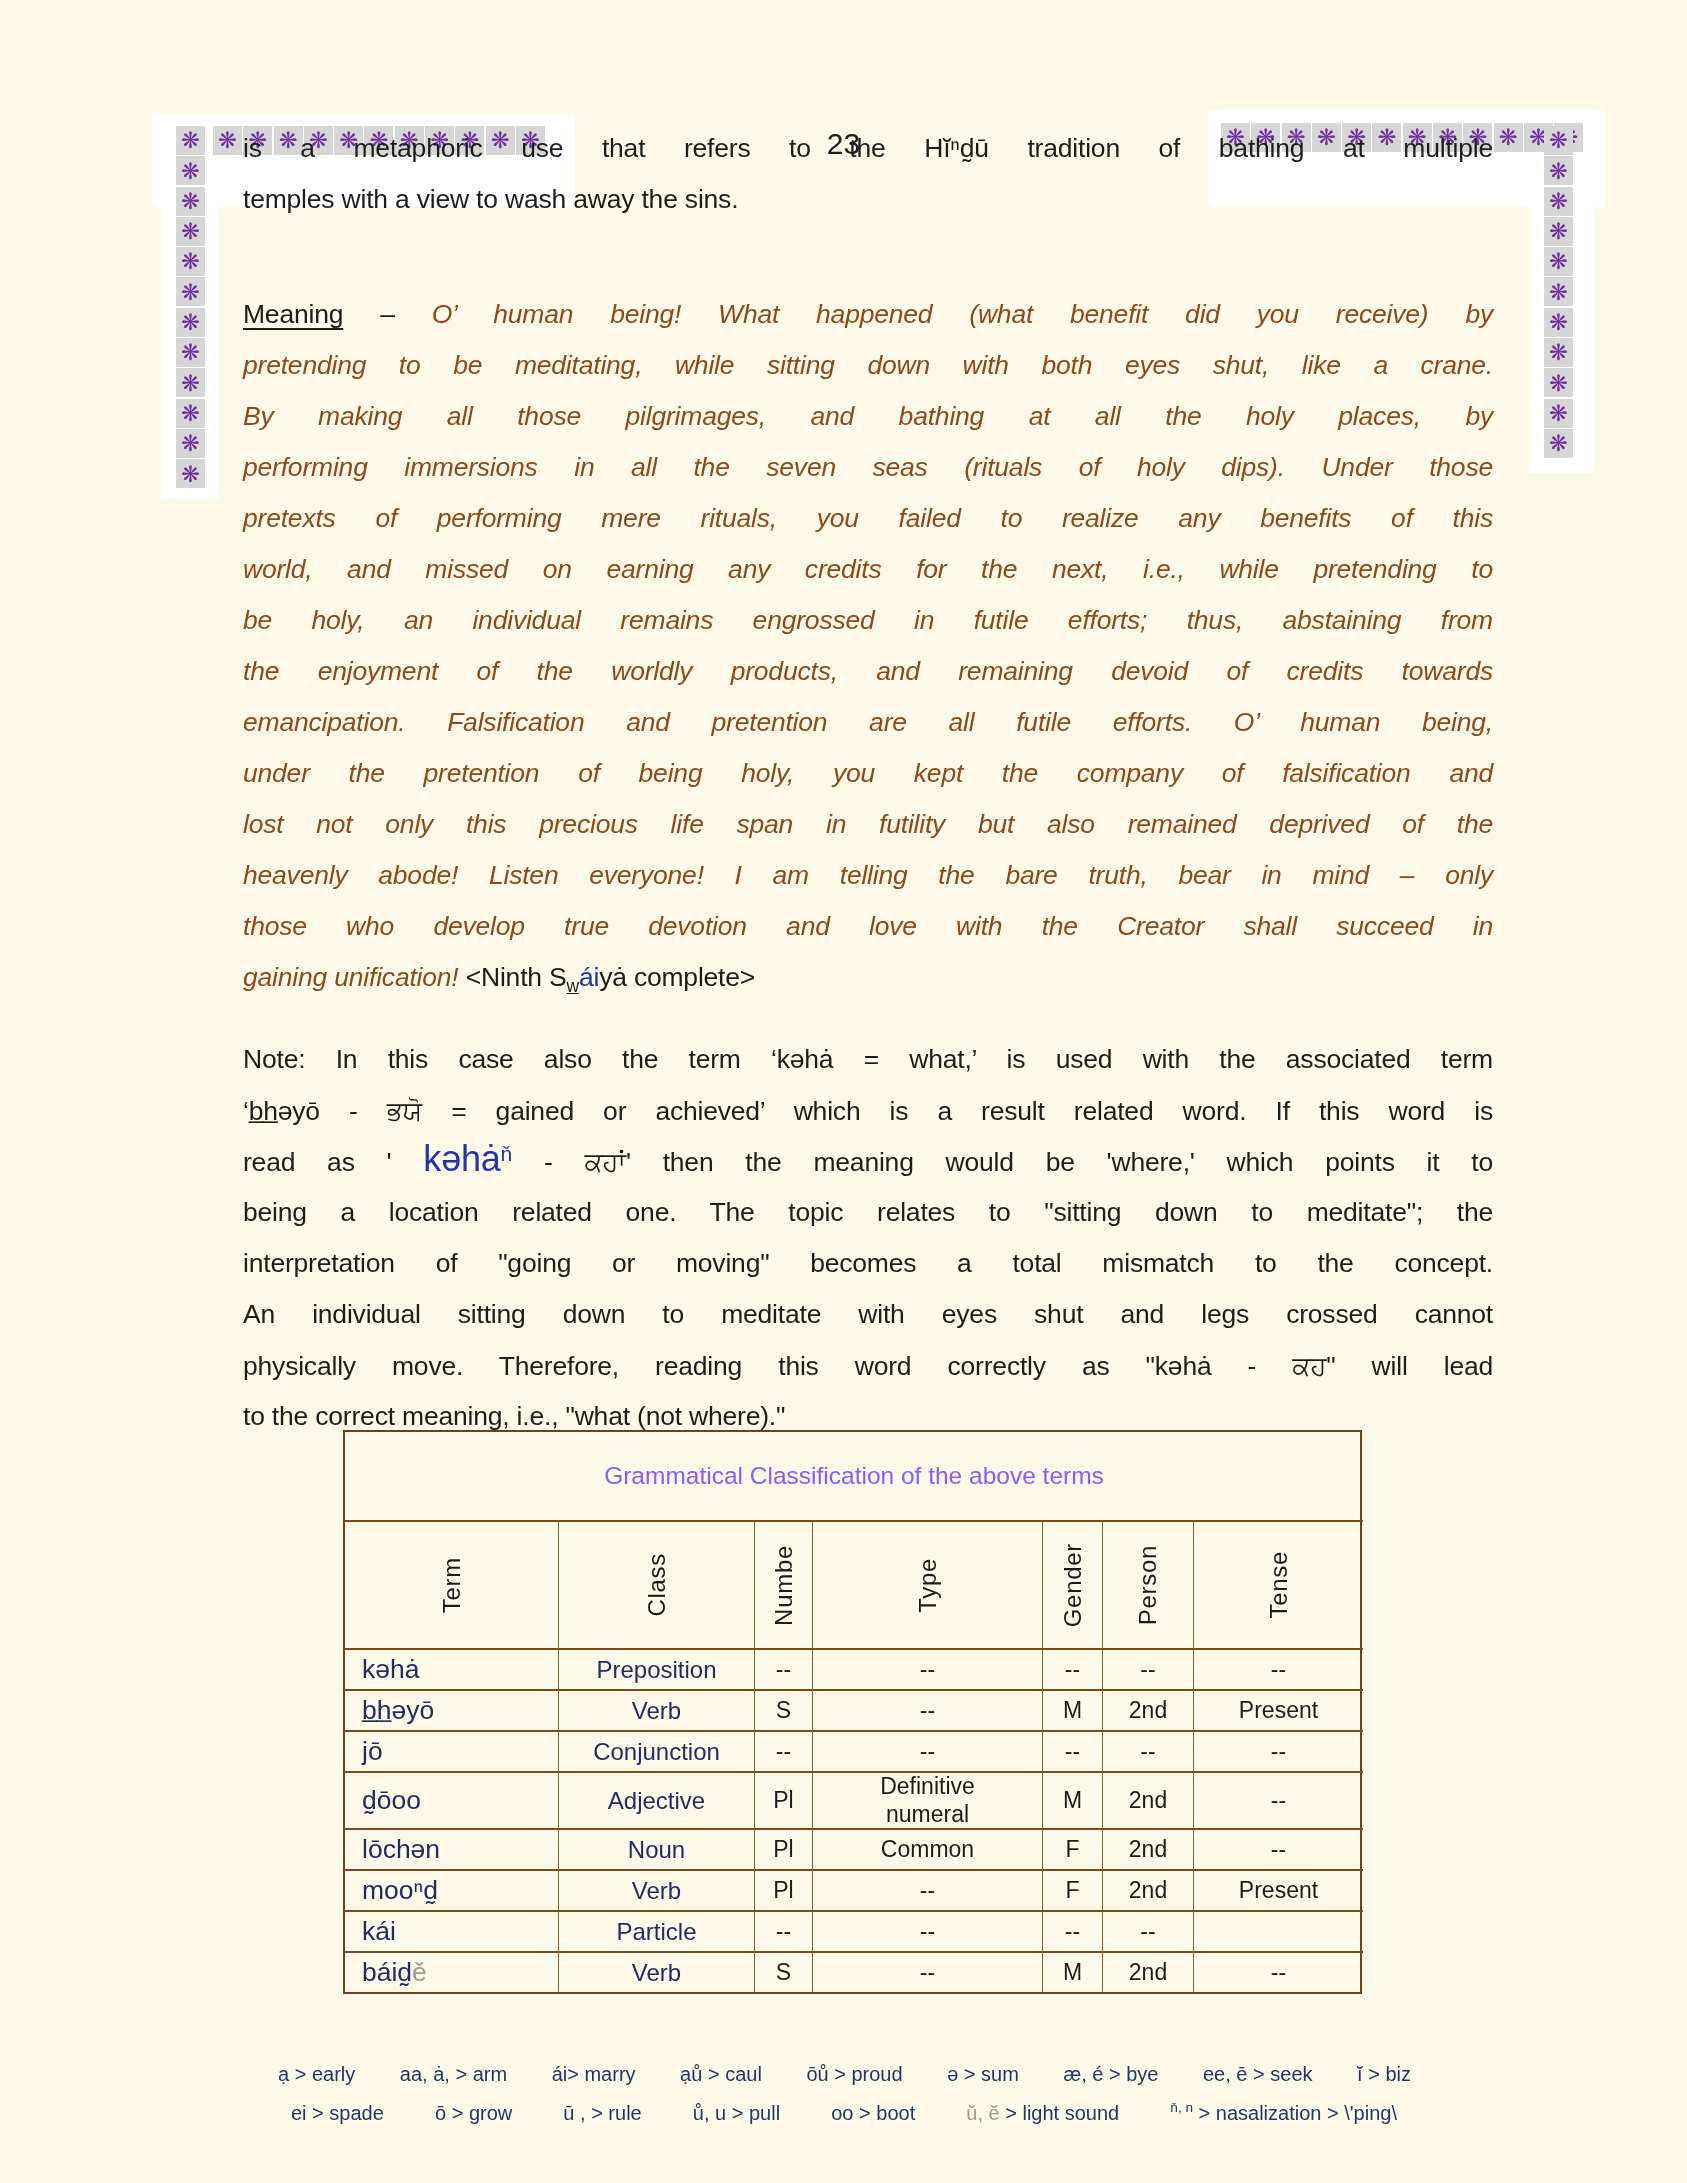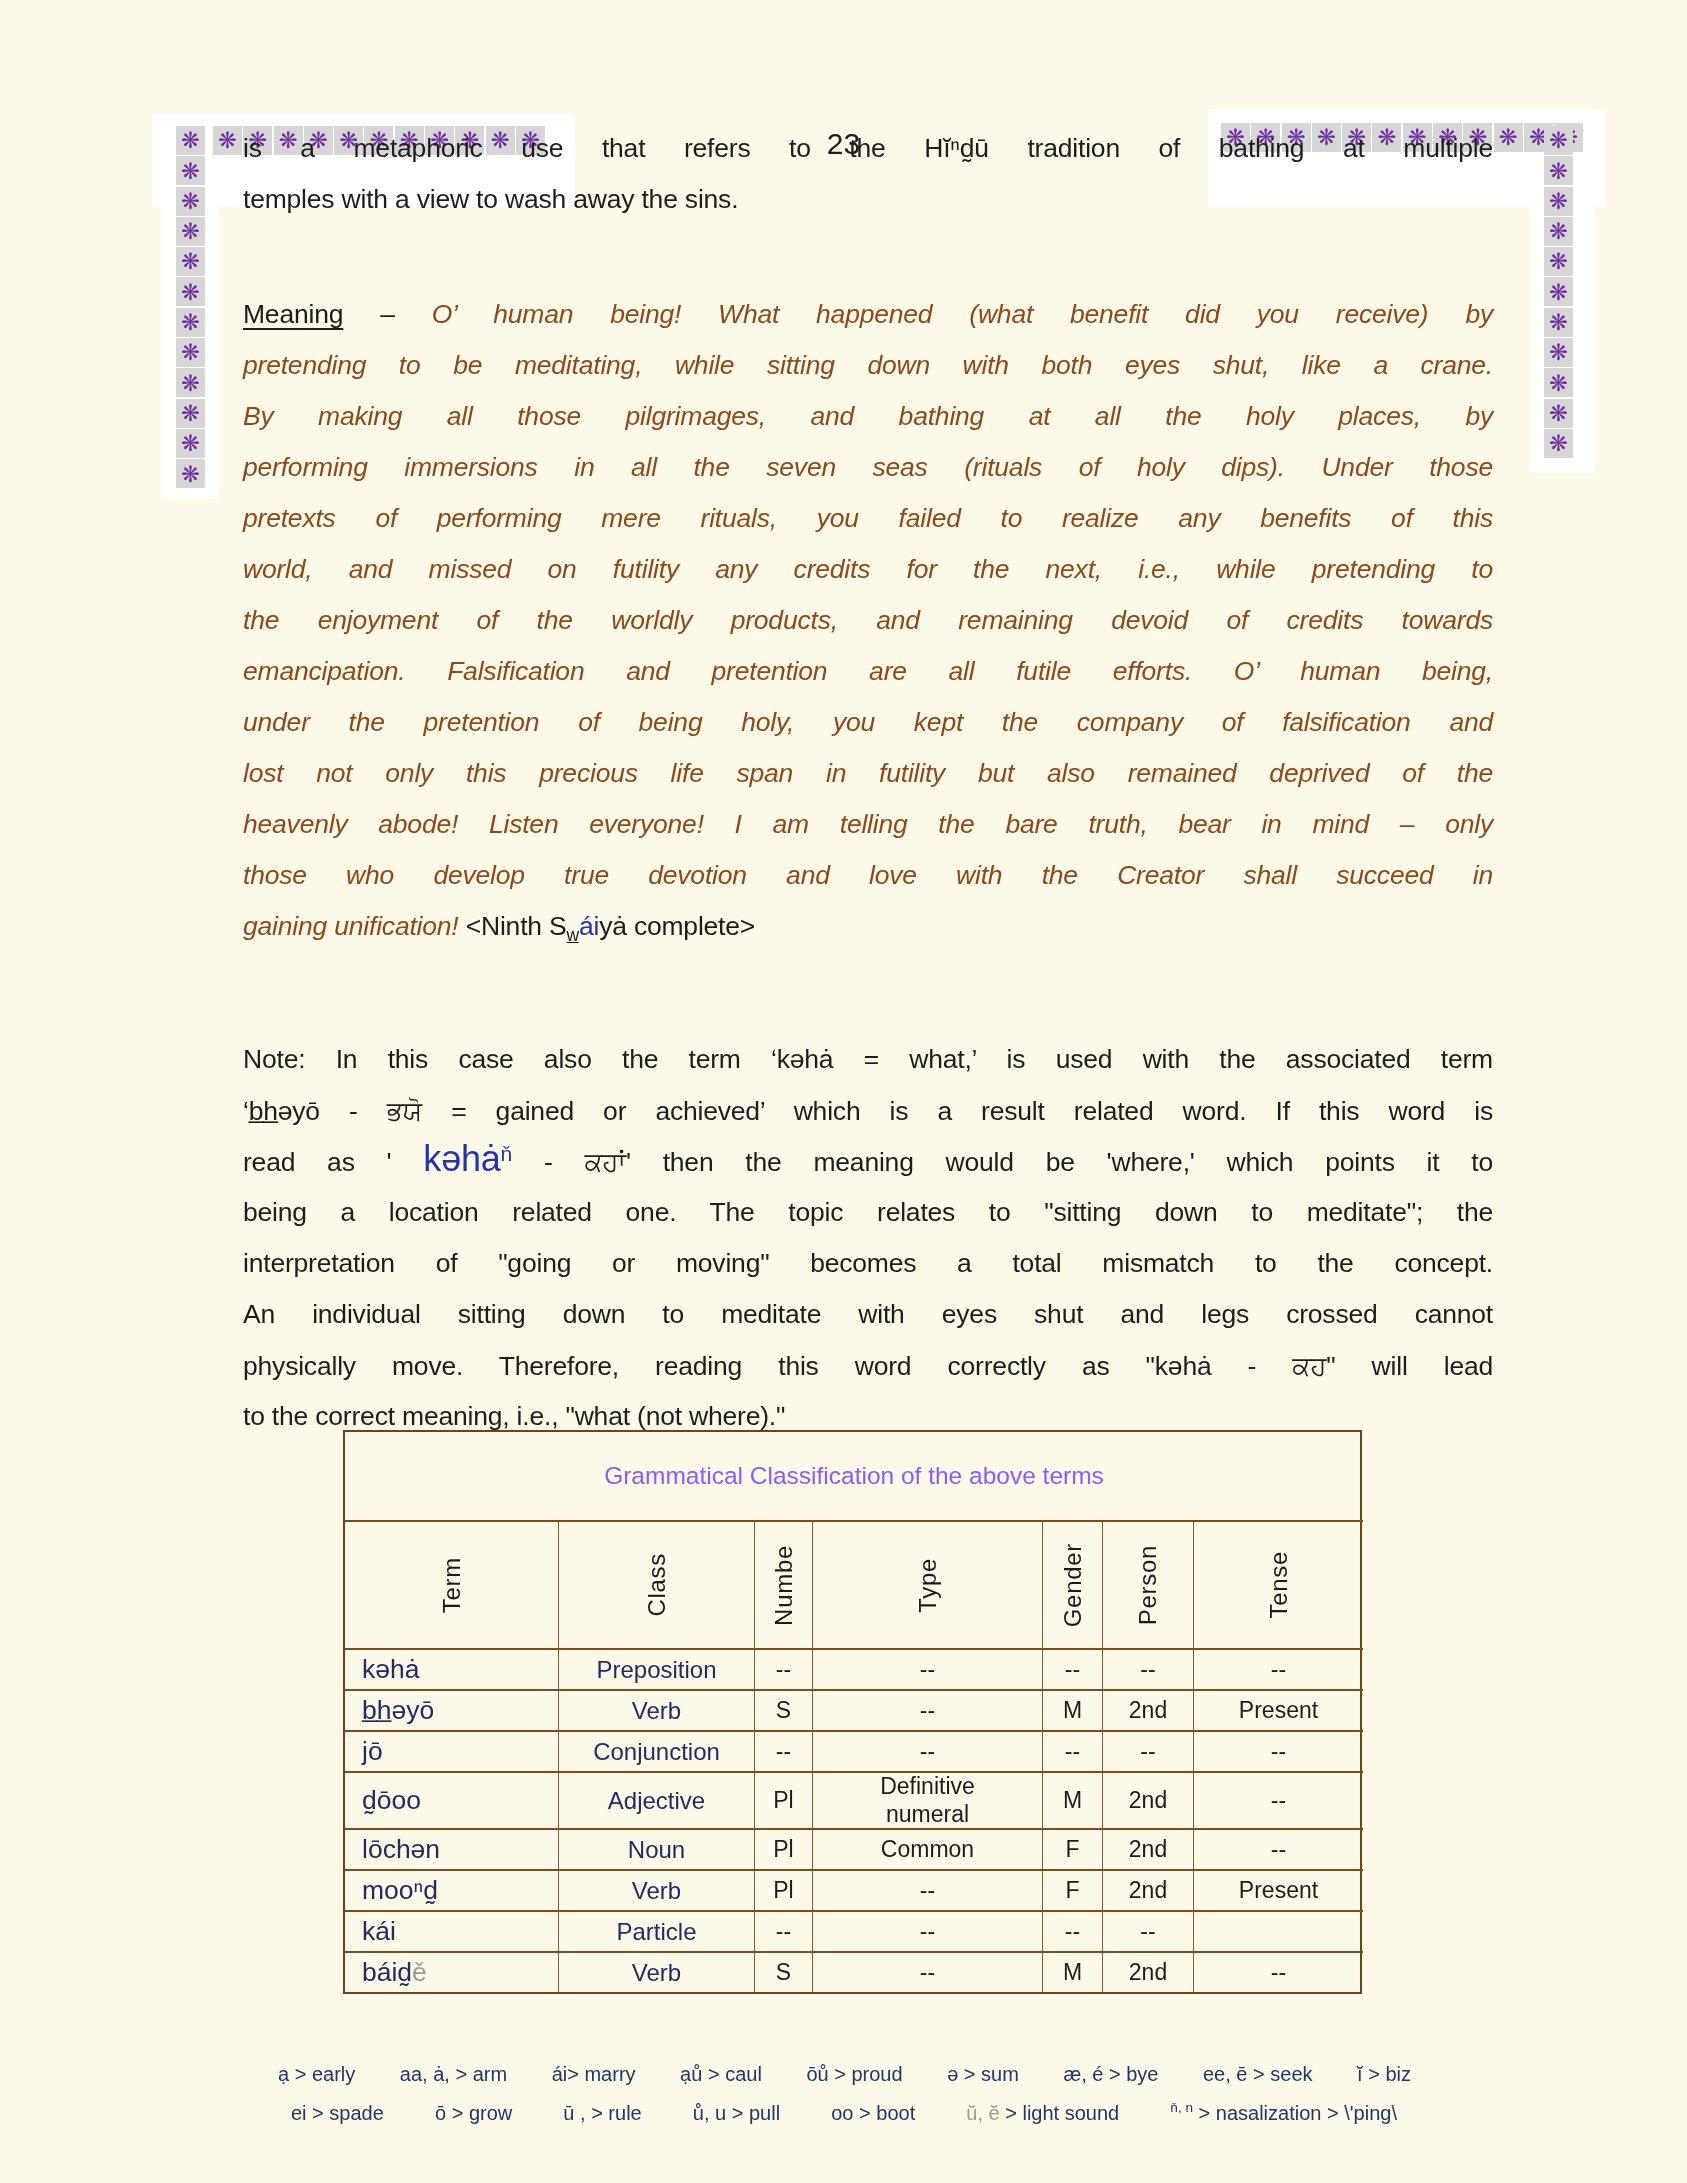"world, and missed on futility" span { text: futility -> earning }
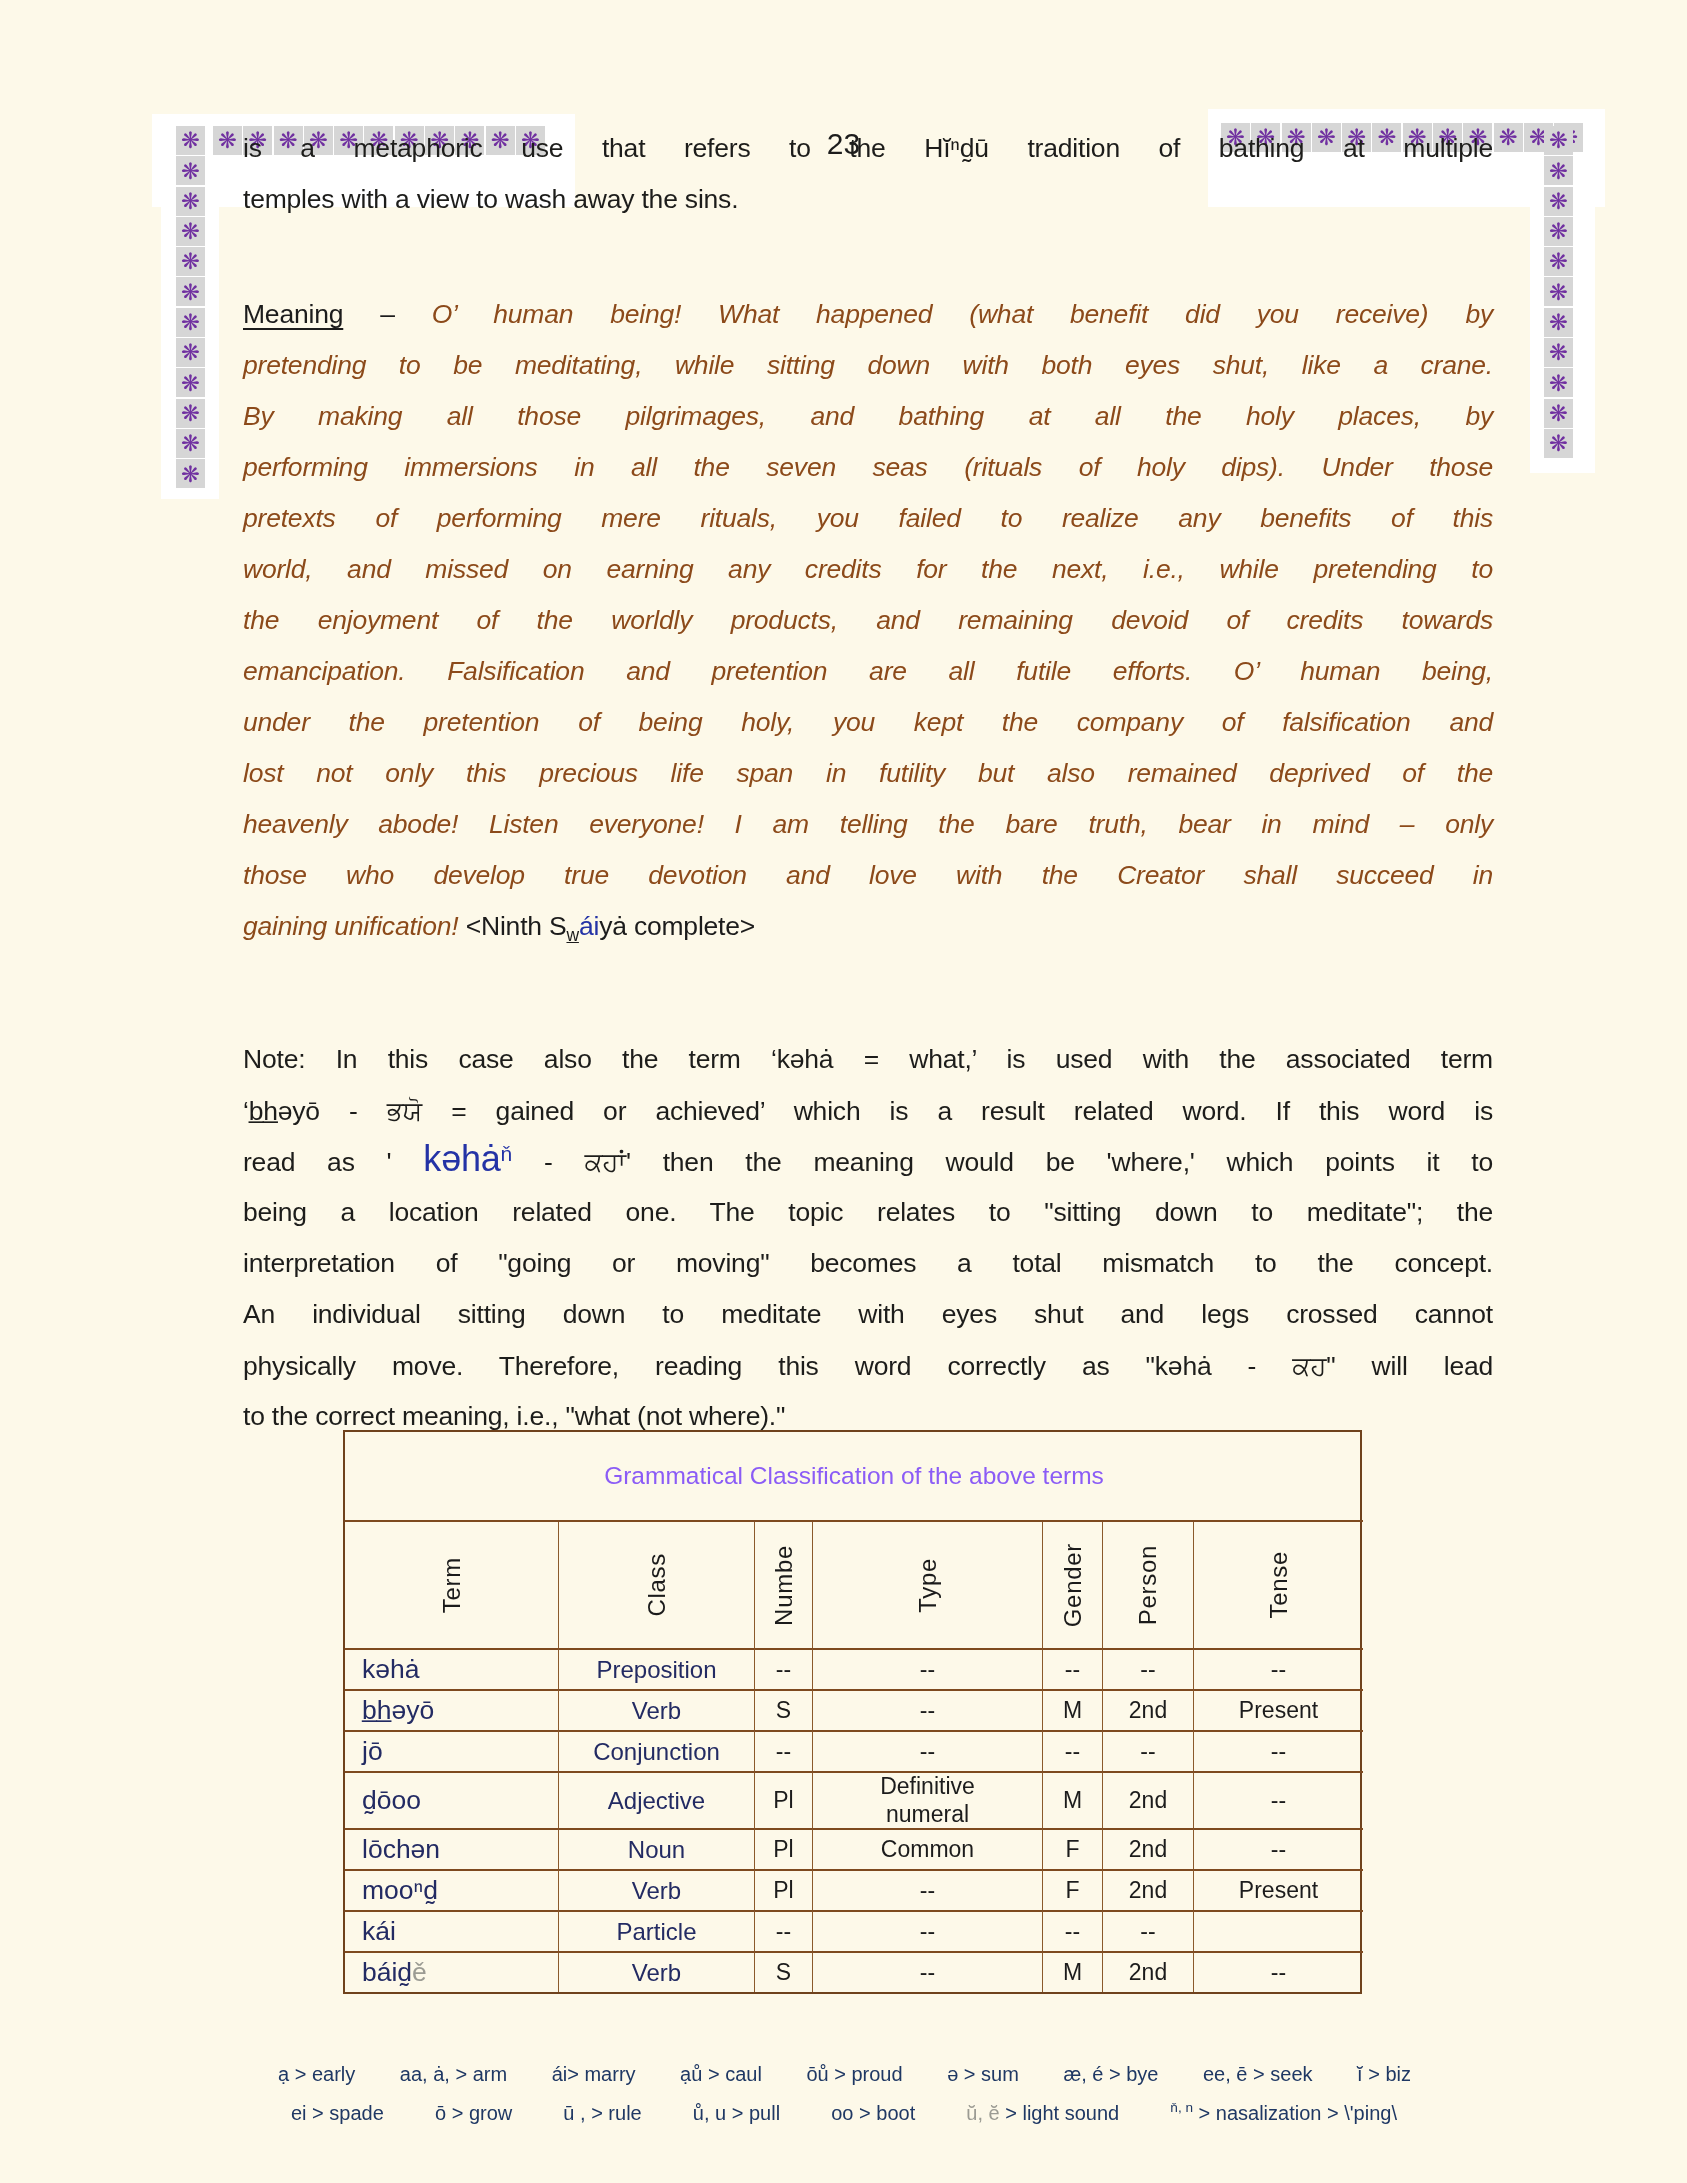"be holy, an individual remains" div.tline { html: none -> <div><span>be holy, an individual remains engrossed in futile efforts; thus, abstaining from</span></div> }
